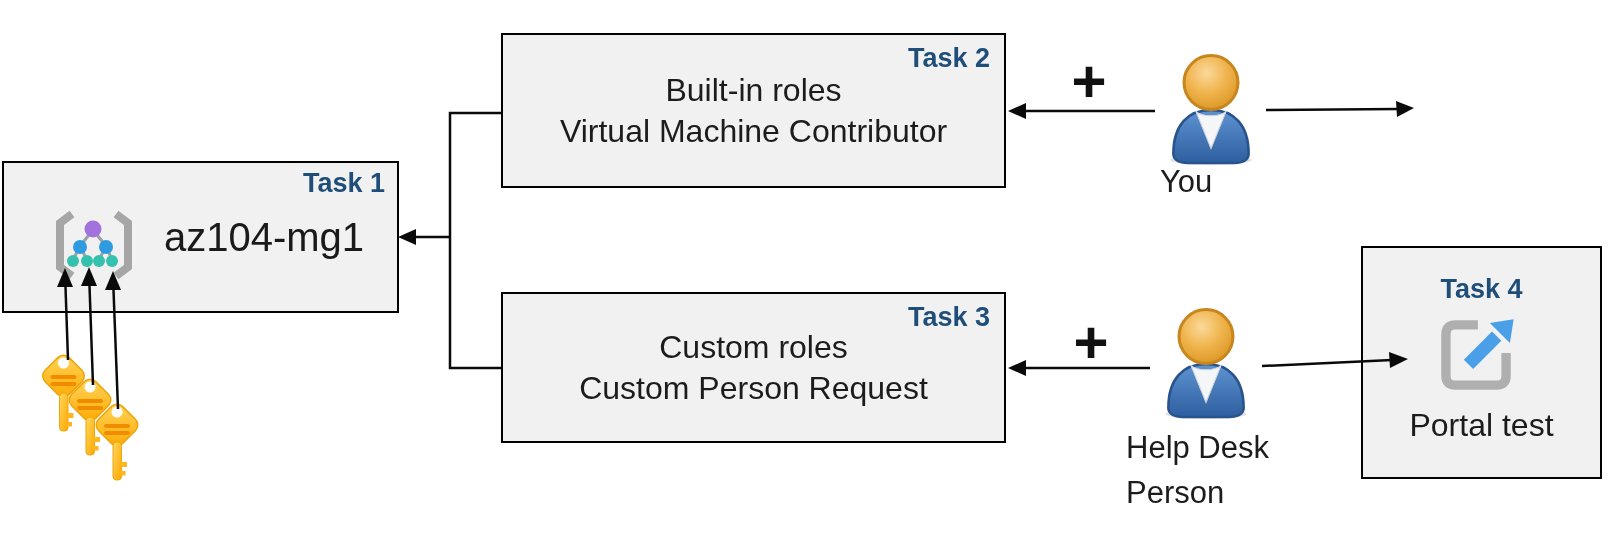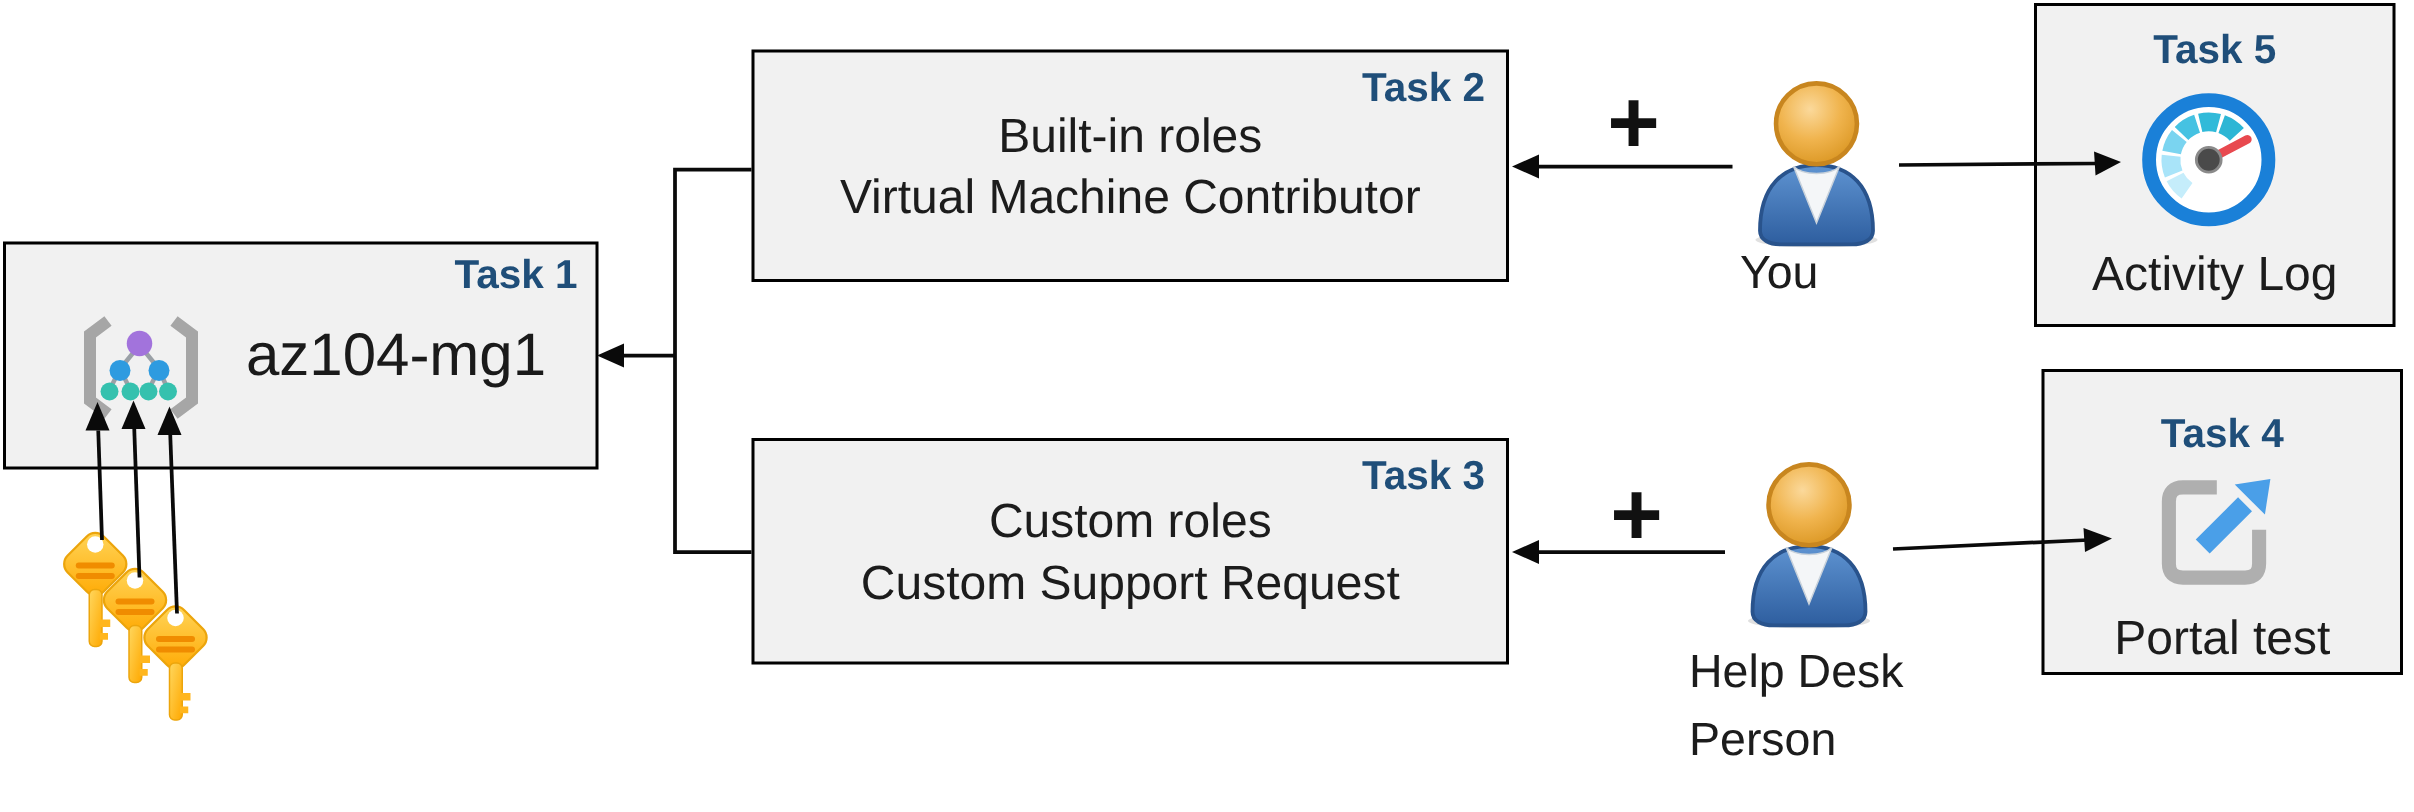"Task 5" div.tbox { html: <div> <div>Task 5</div> <svg> <circle></circle> <g> <path></path> <path></path> <path></path> <path></path> <path></path> <path></path> </g> <line></line> <circle></circle> </svg> <div>Activity Log</div> </div> -> none }
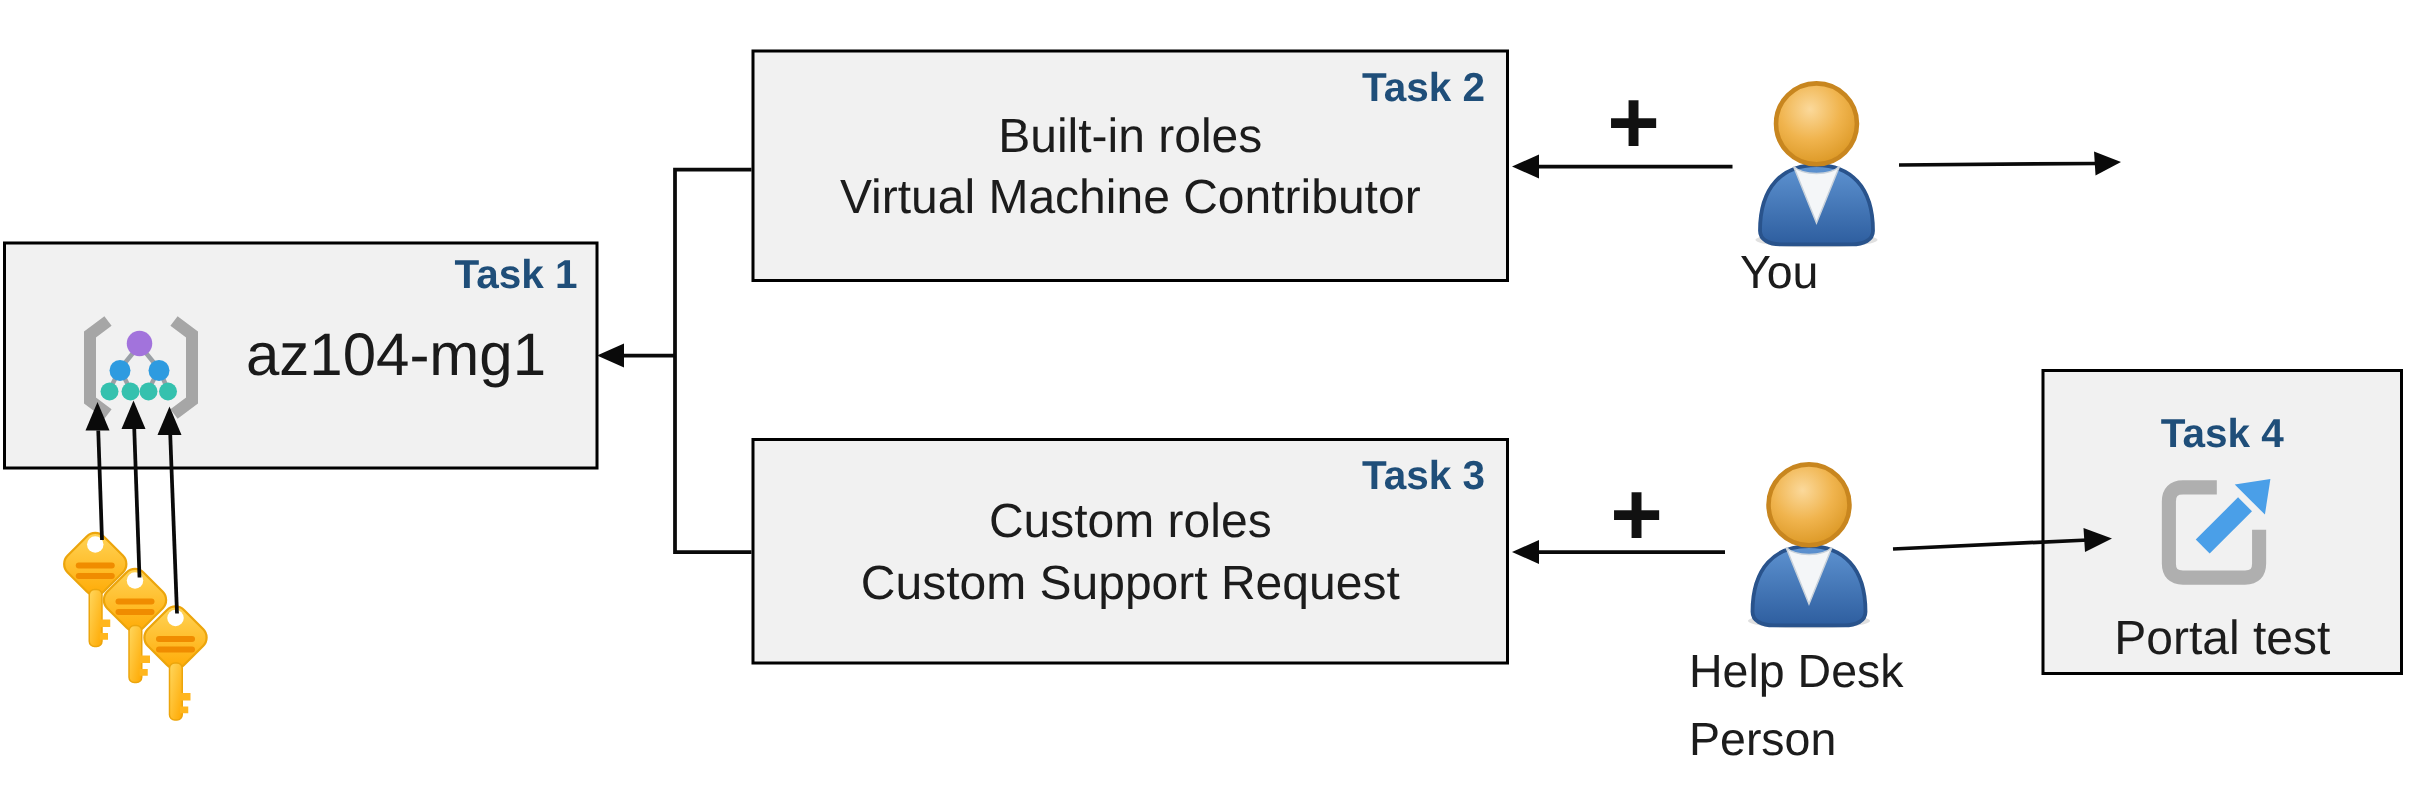"Task 4" div.tbox { height: 204px -> 233px }
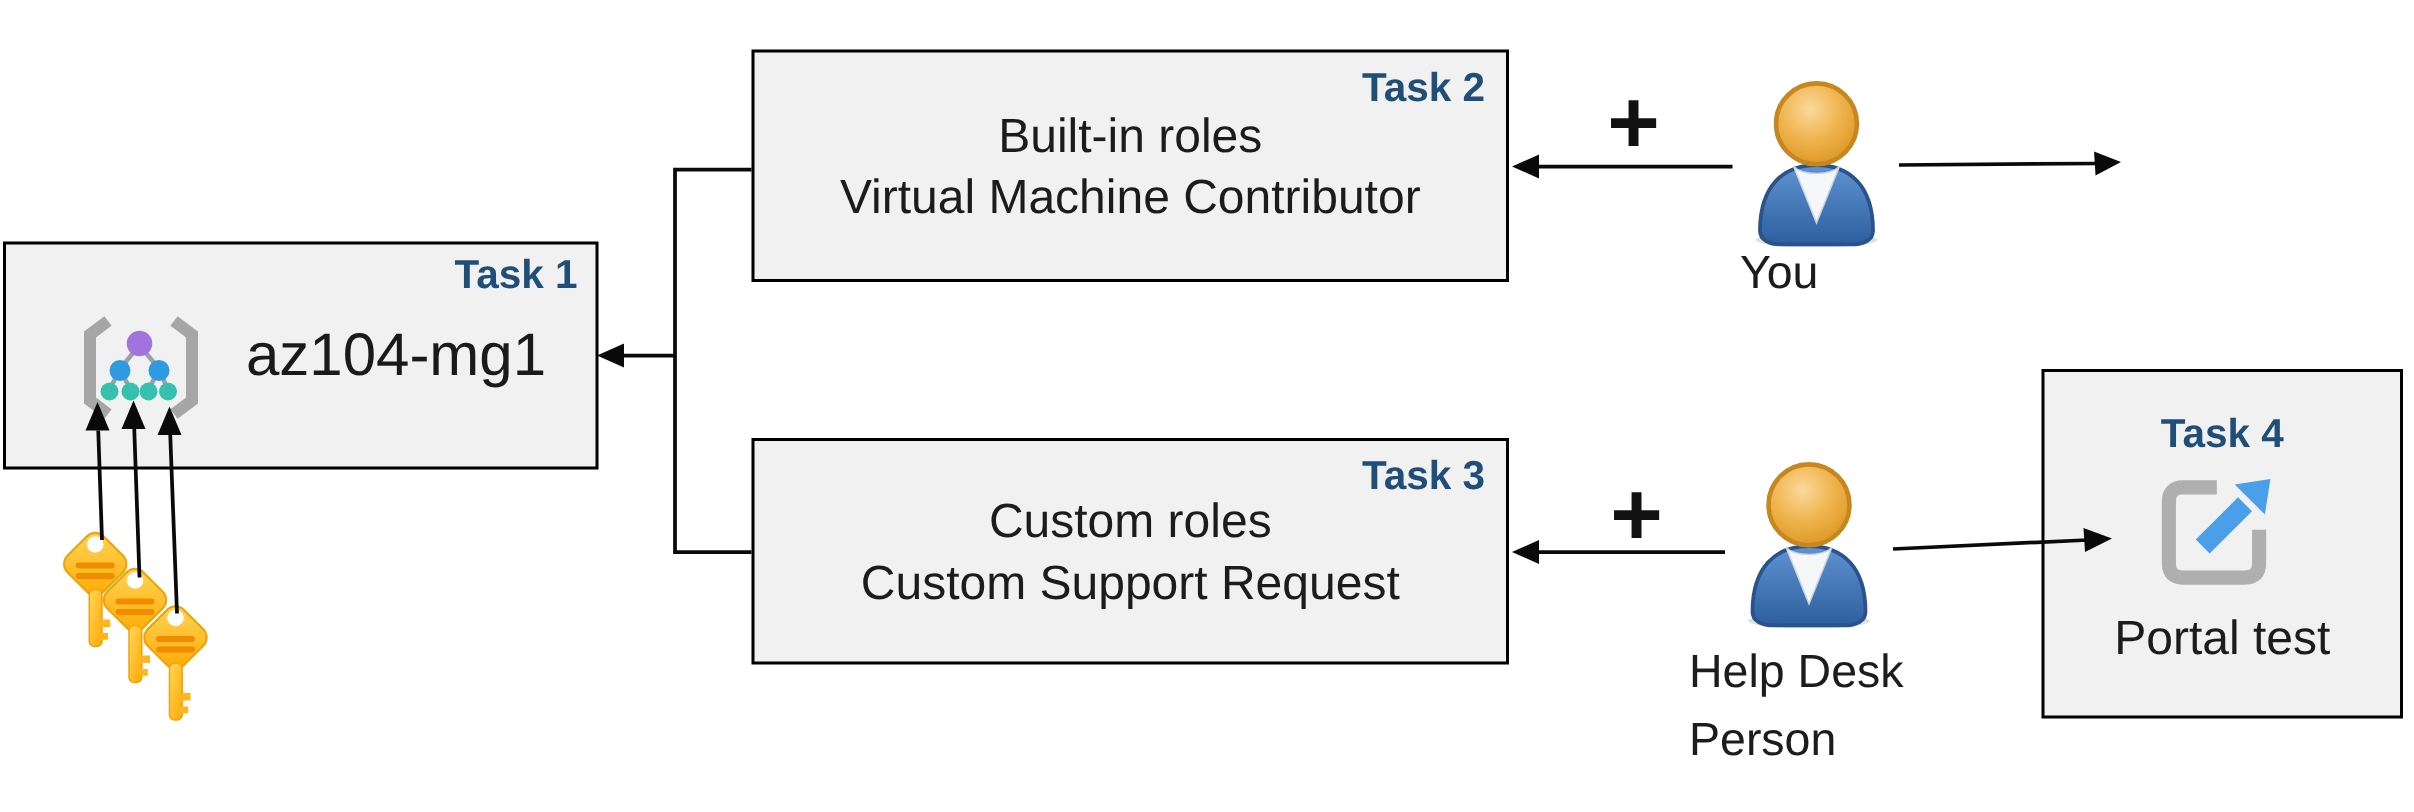"Custom Support Request" div { text: Support -> Person }
